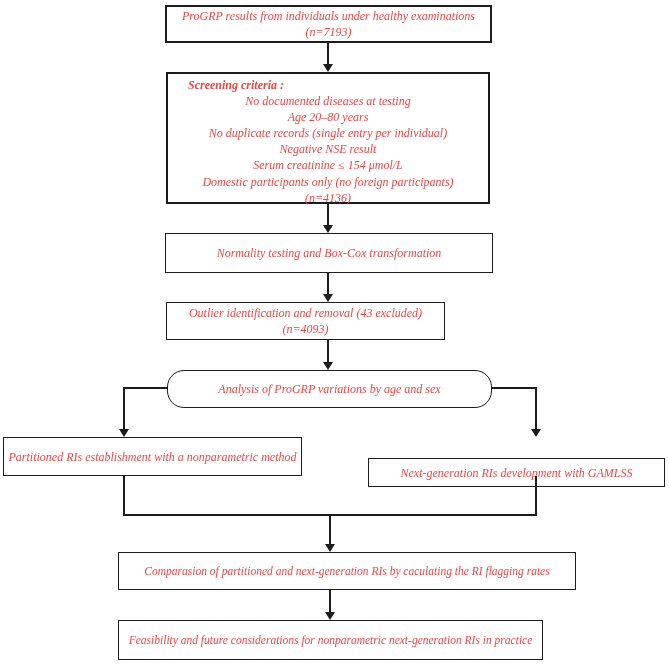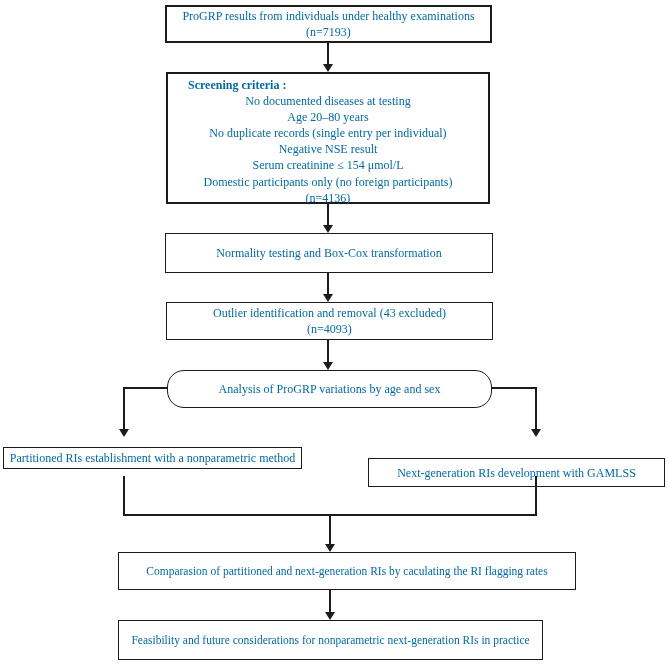"ProGRP results from individuals under" #canvas { color: #0369a1 -> #ef4444; font-style: none -> italic }
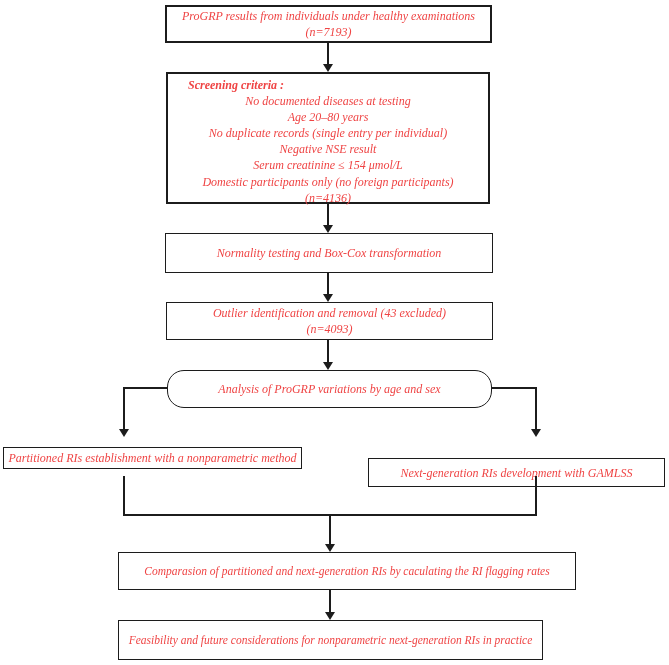"Outlier identification and removal (43" div.box { width: 327px -> 279px }
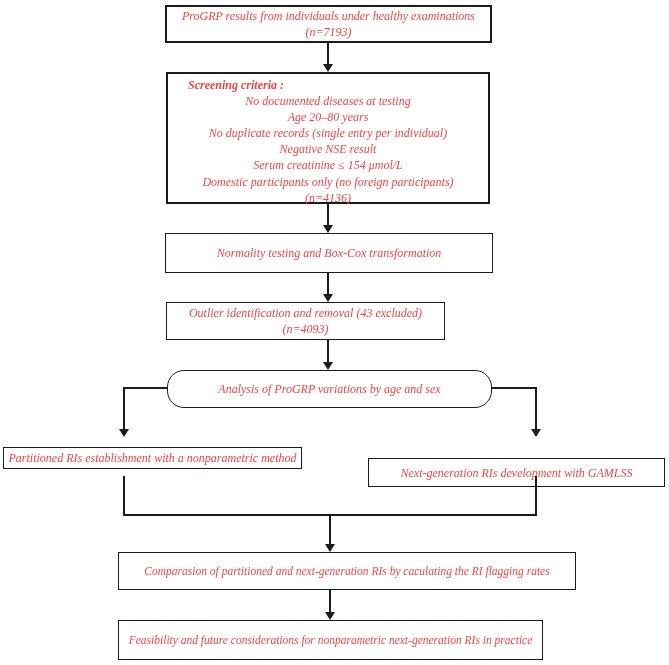"Partitioned RIs establishment with a" div.box { height: 22px -> 39px; margin-top: 10px -> none }
